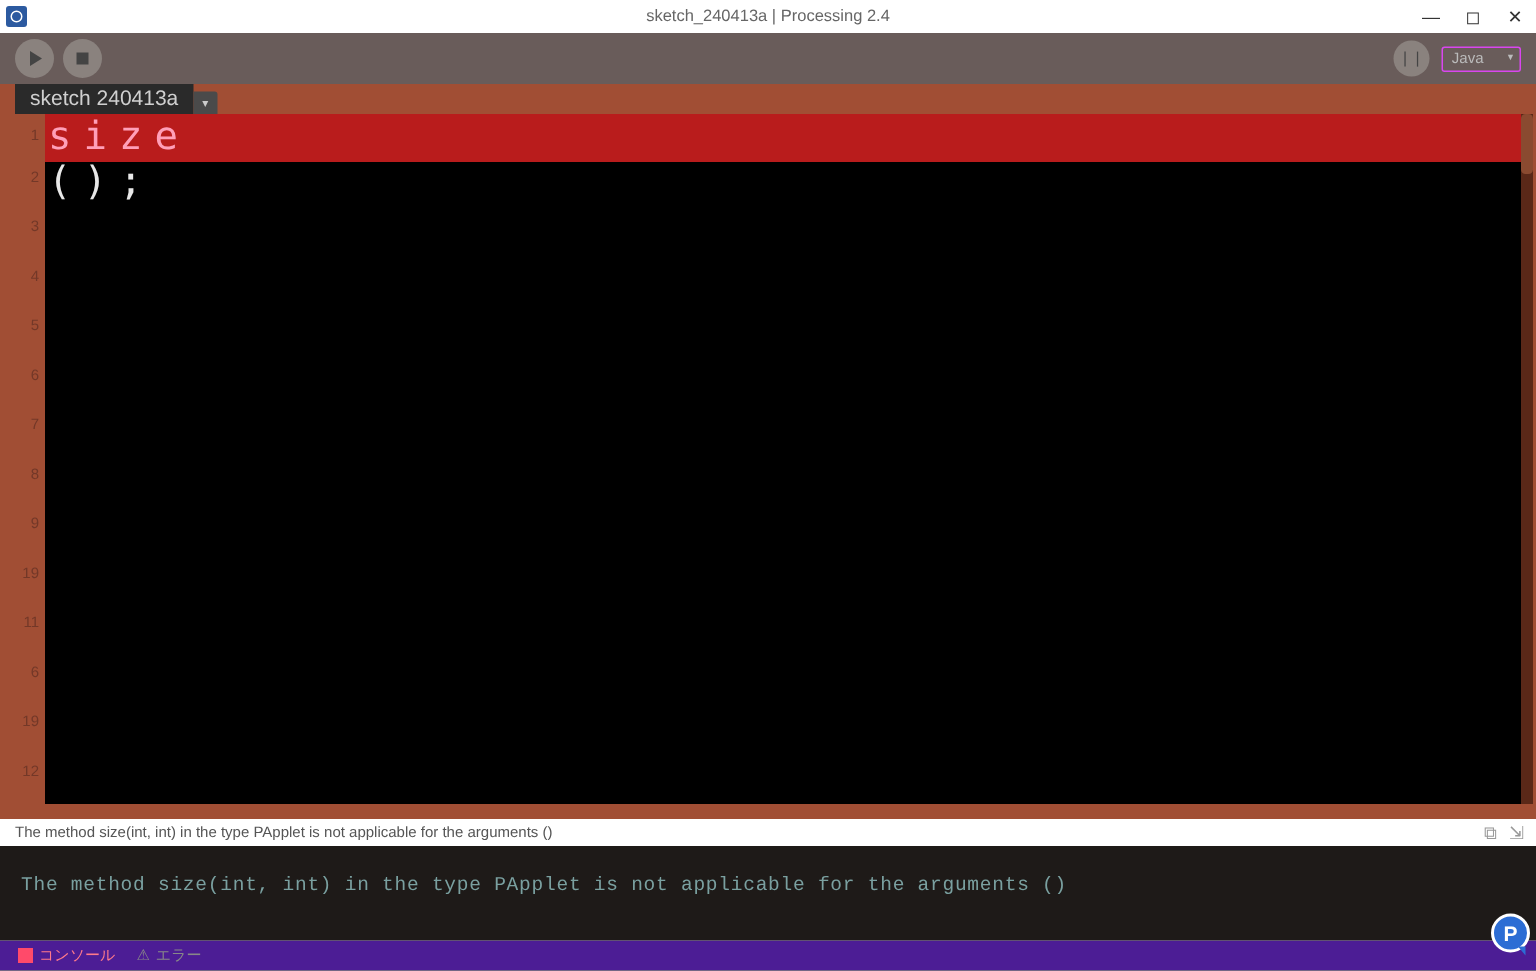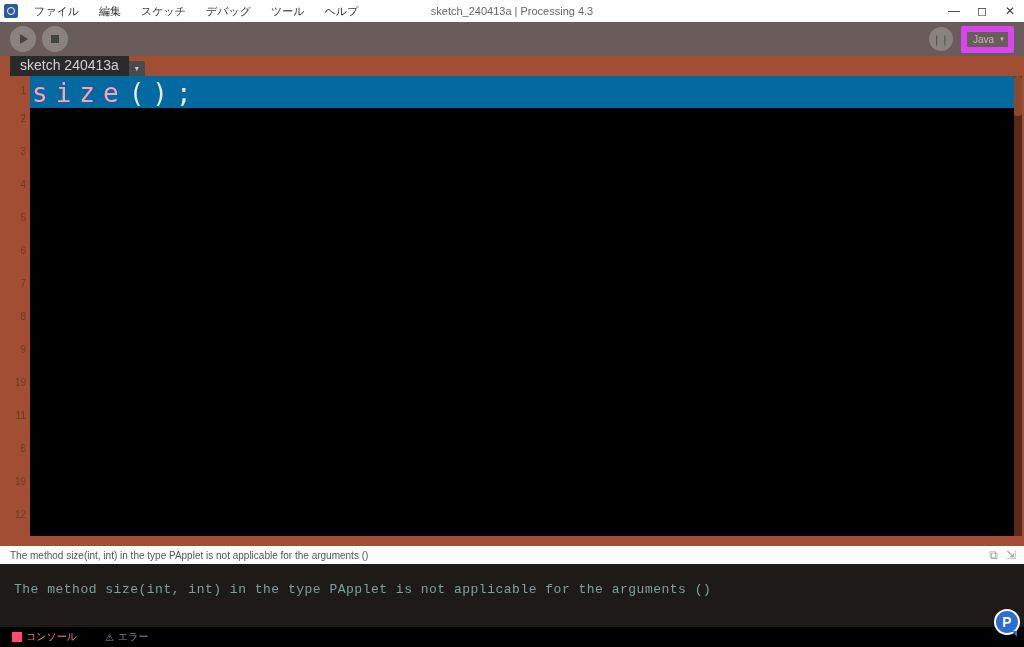"ファイル" div.menus { html: <div> <div>ファイル</div> <div>編集</div> <div>スケッチ</div> <div>デバッグ</div> <div>ツール</div> <div>ヘルプ</div> </div> -> none }
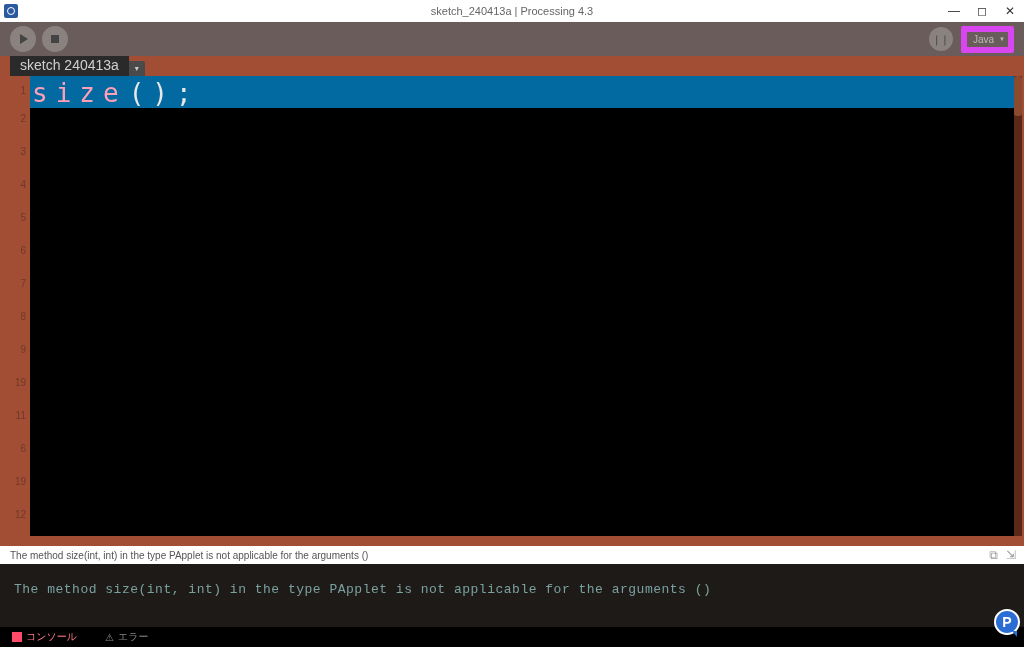"sketch_240413a | Processing 4.3" div.title-center { text: 4.3 -> 2.4 }
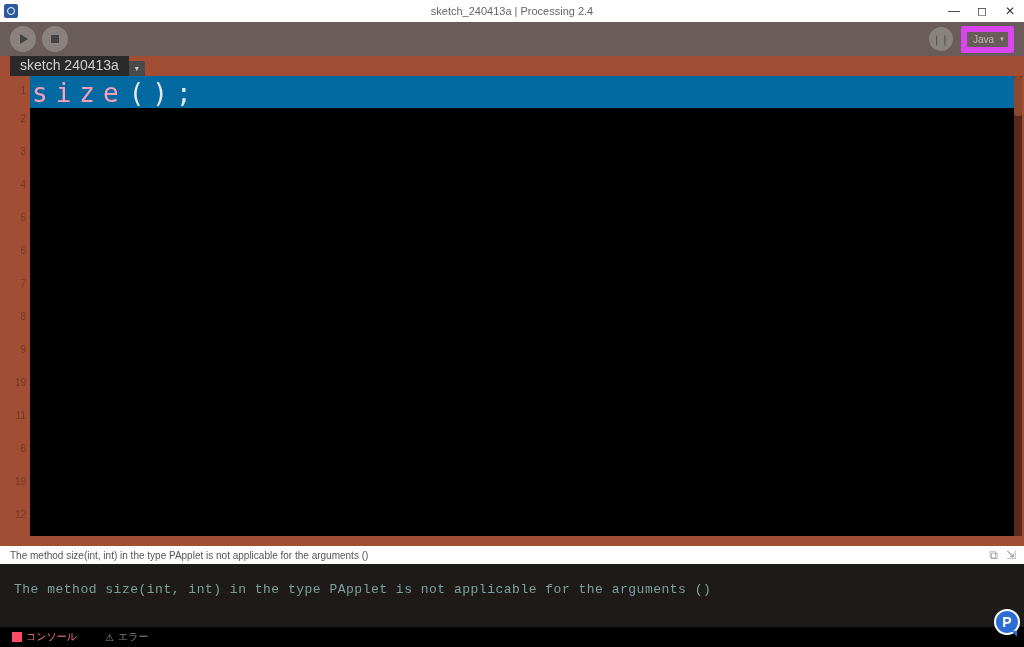"Java" .mode-select { border: 6px solid #d946ef -> 1px solid #d946ef; padding: 2px 14px 2px 6px -> 2px 24px 2px 6px }
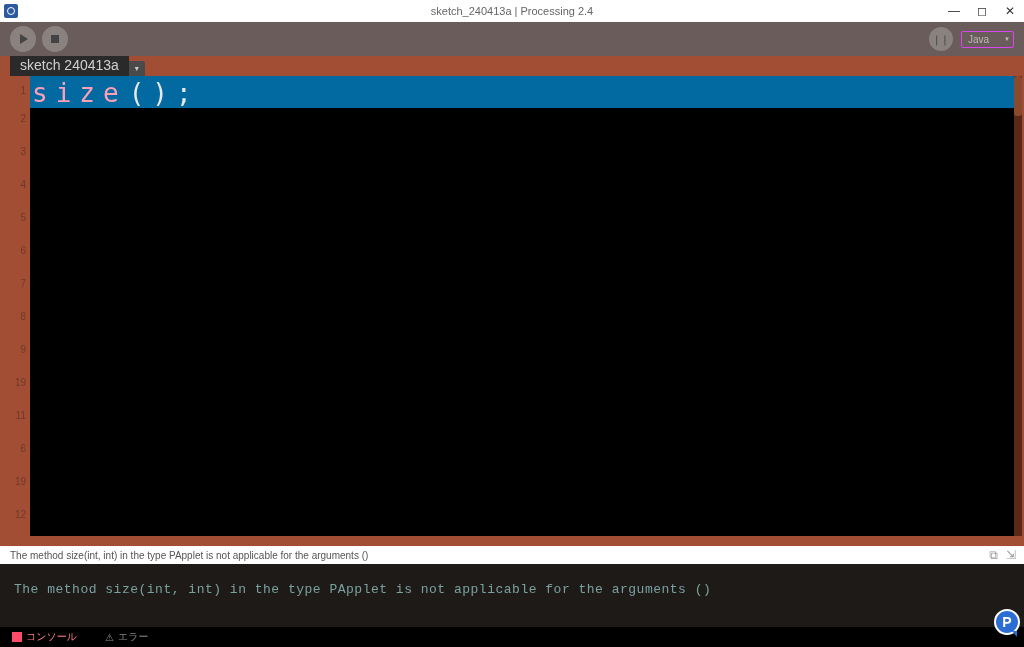"size" .code-line { align-items: flex-end -> flex-start; background: #0369a1 -> #b91c1c; flex-direction: none -> column }
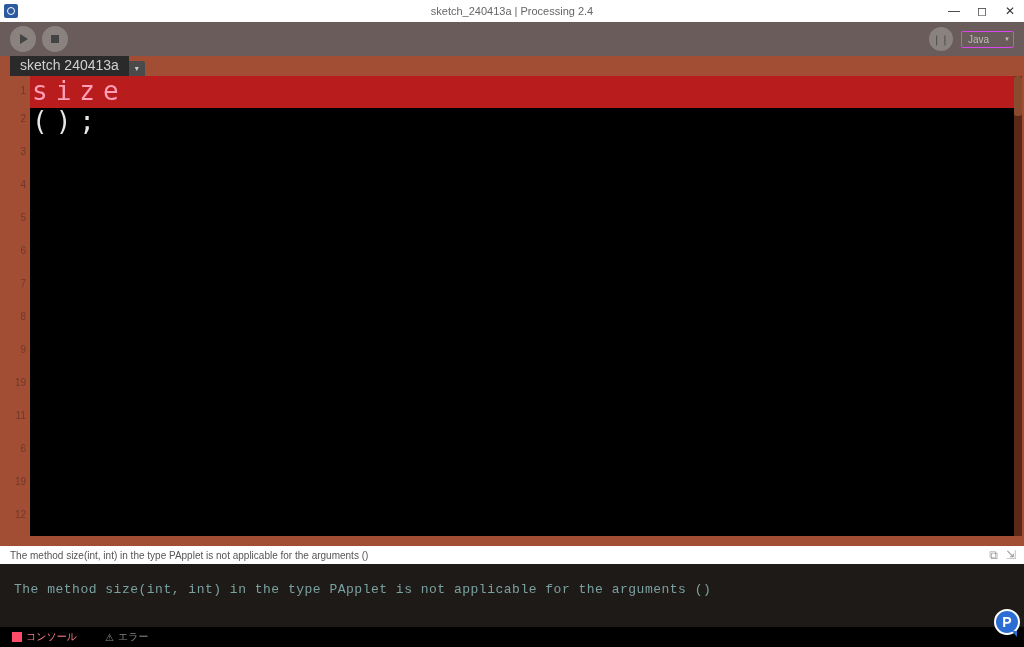"コンソール" .bottom-tabs { background: #000000 -> #4c1d95; gap: 28px -> 14px }
